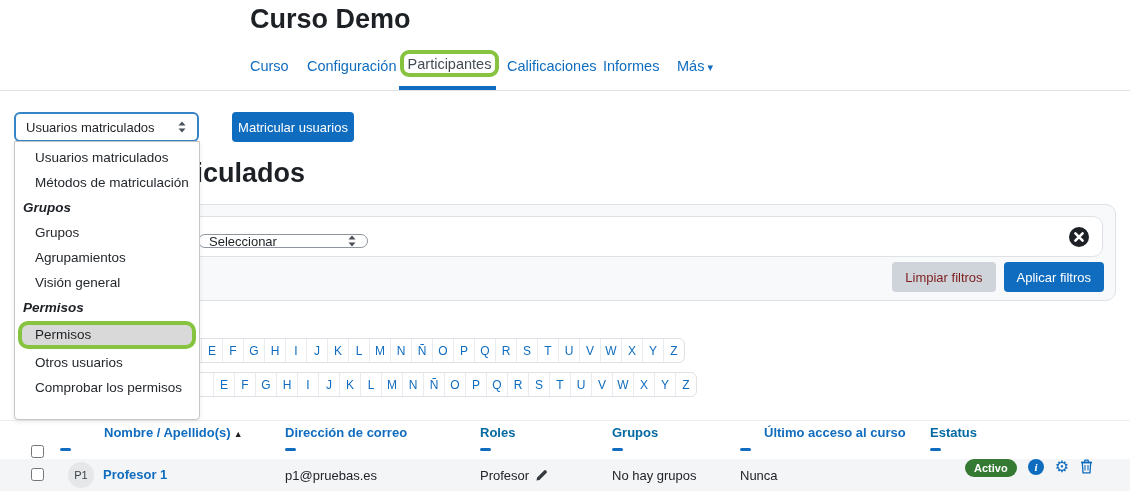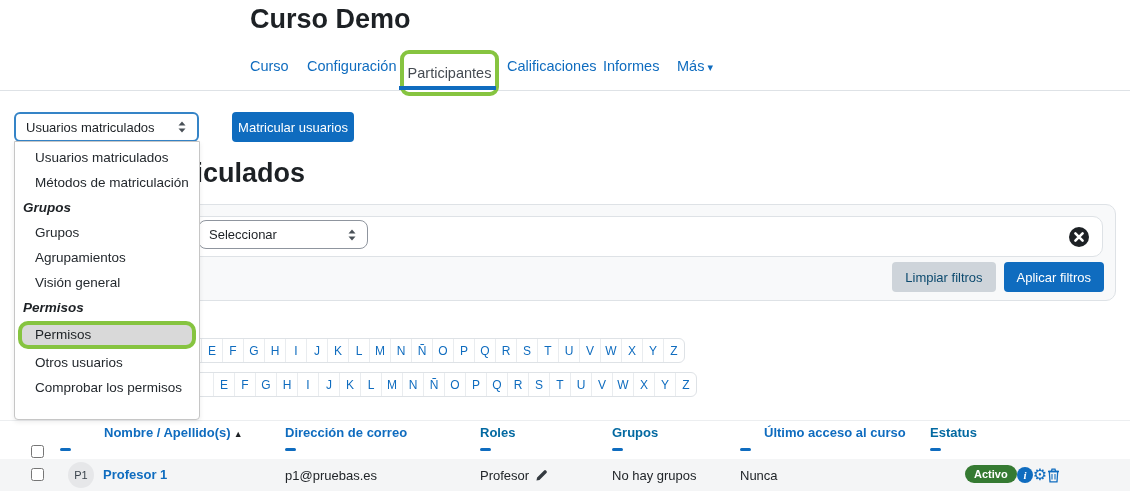"Participantes" .tab-active-box { height: 46px -> 27px }
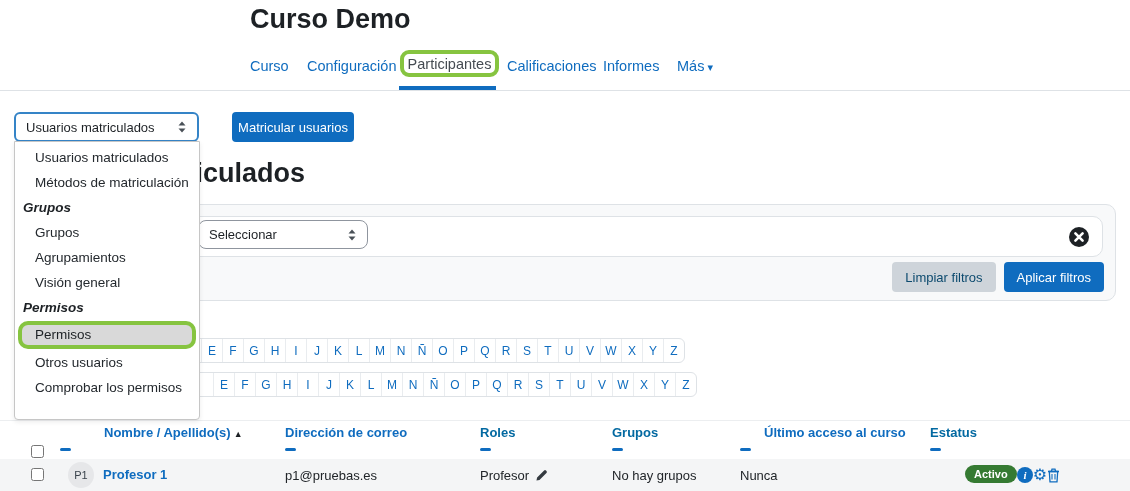"Seleccionar" .select-filter { height: 29px -> 14px; top: 3px -> 17px }
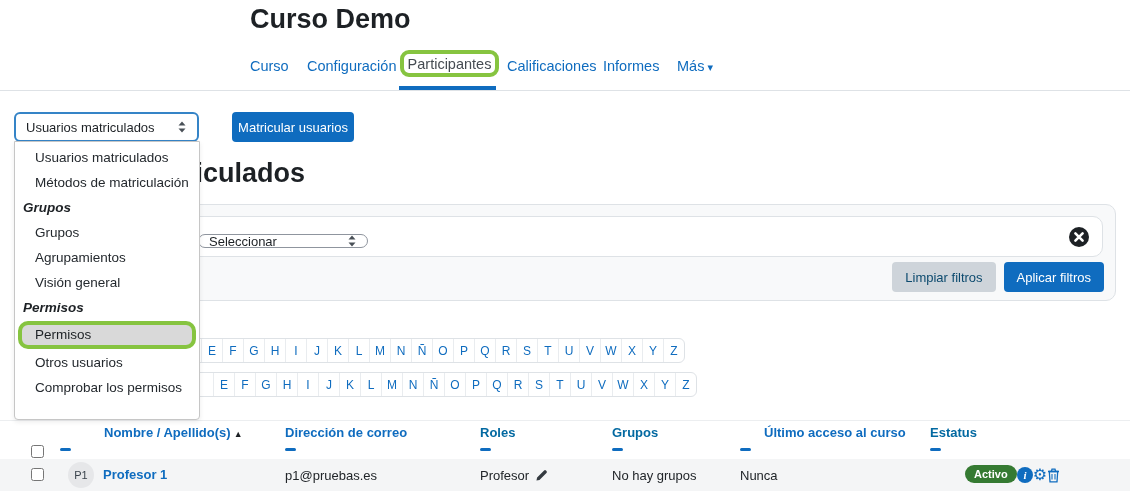"Limpiar filtros" .btn-secondary { color: #0c4a6e -> #7f1d1d }
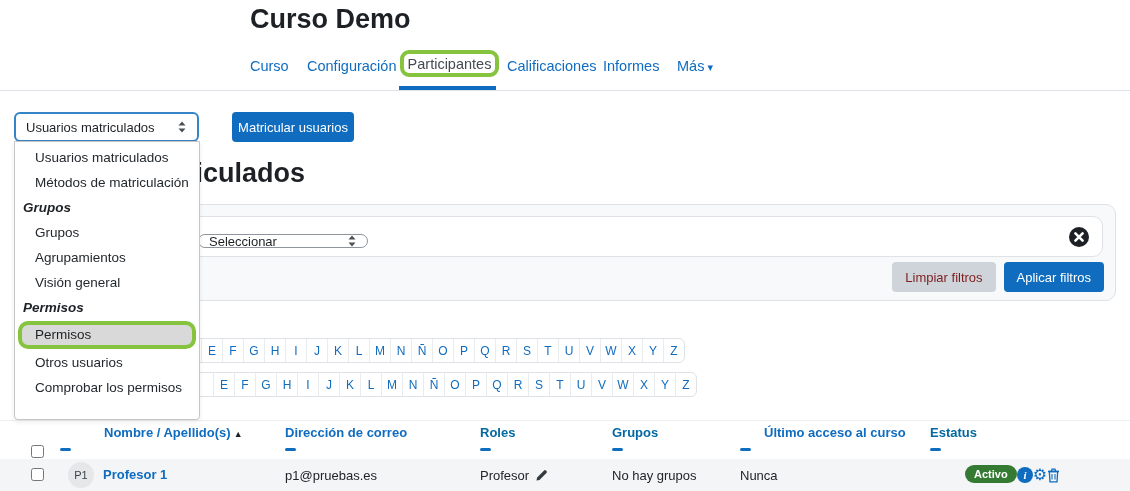"Activo" .status-cell { align-items: flex-end -> flex-start; gap: none -> 11px; top: 6px -> 0 }
